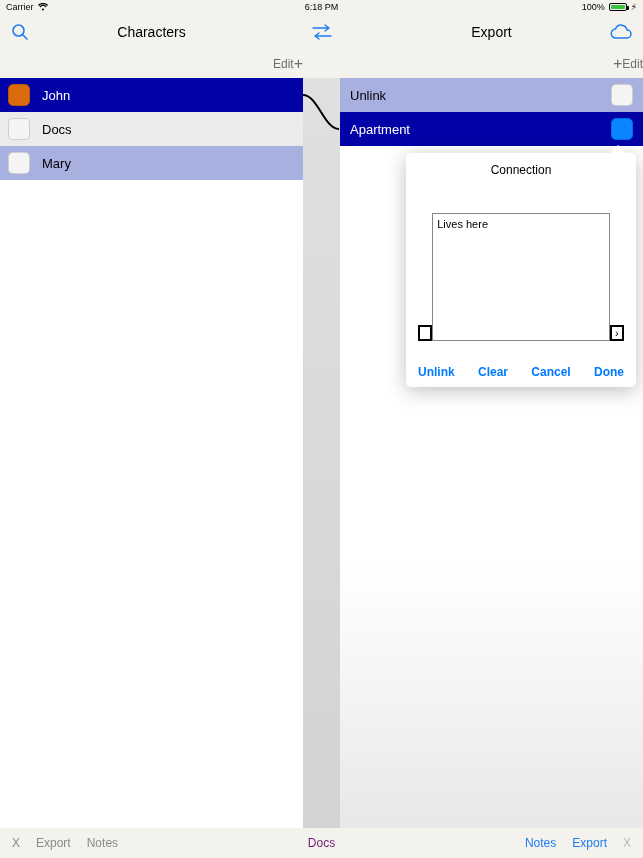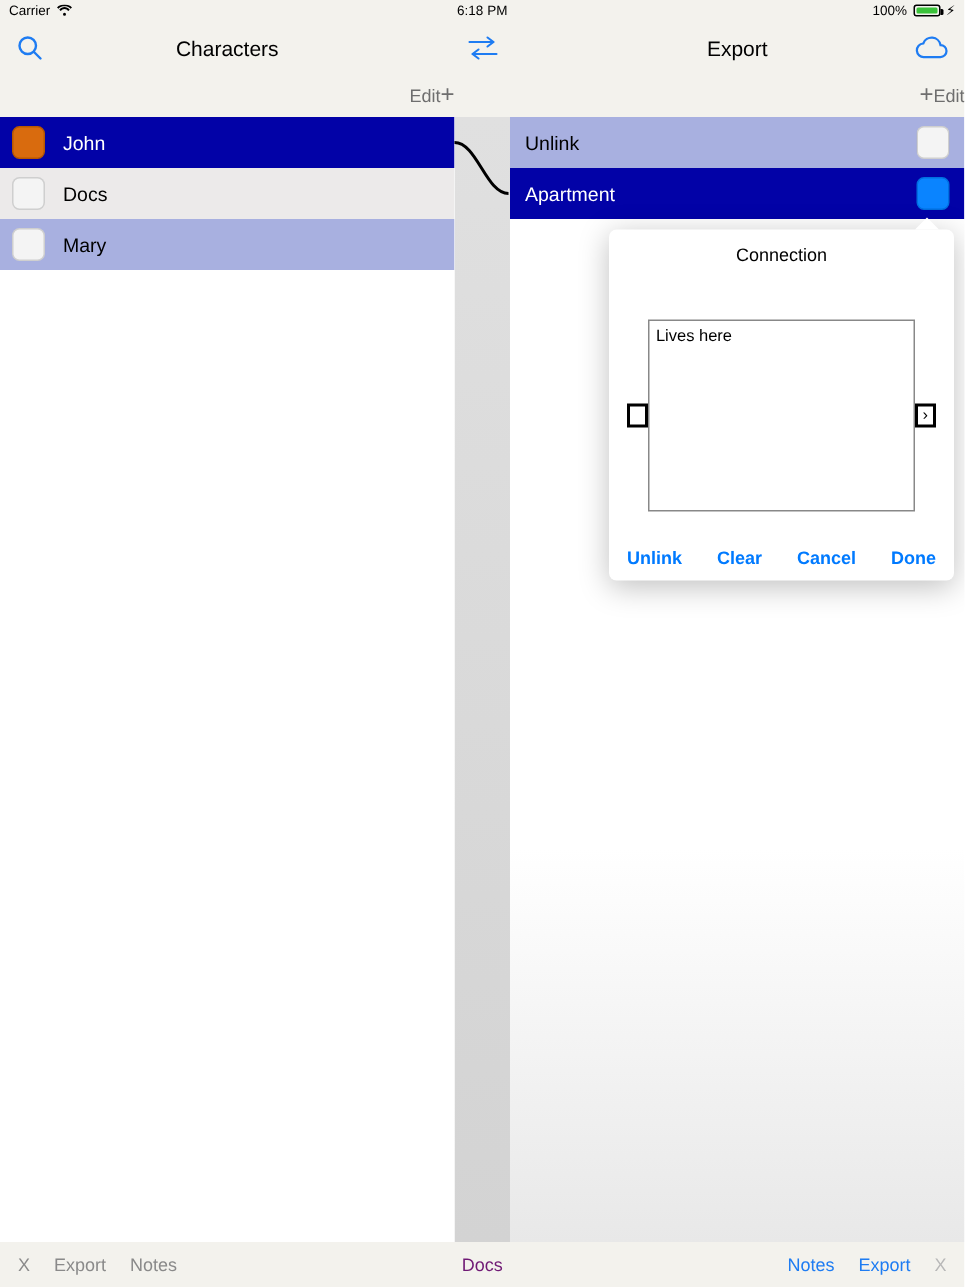"Lives here" .popover .p-body { align-items: center -> flex-end }
